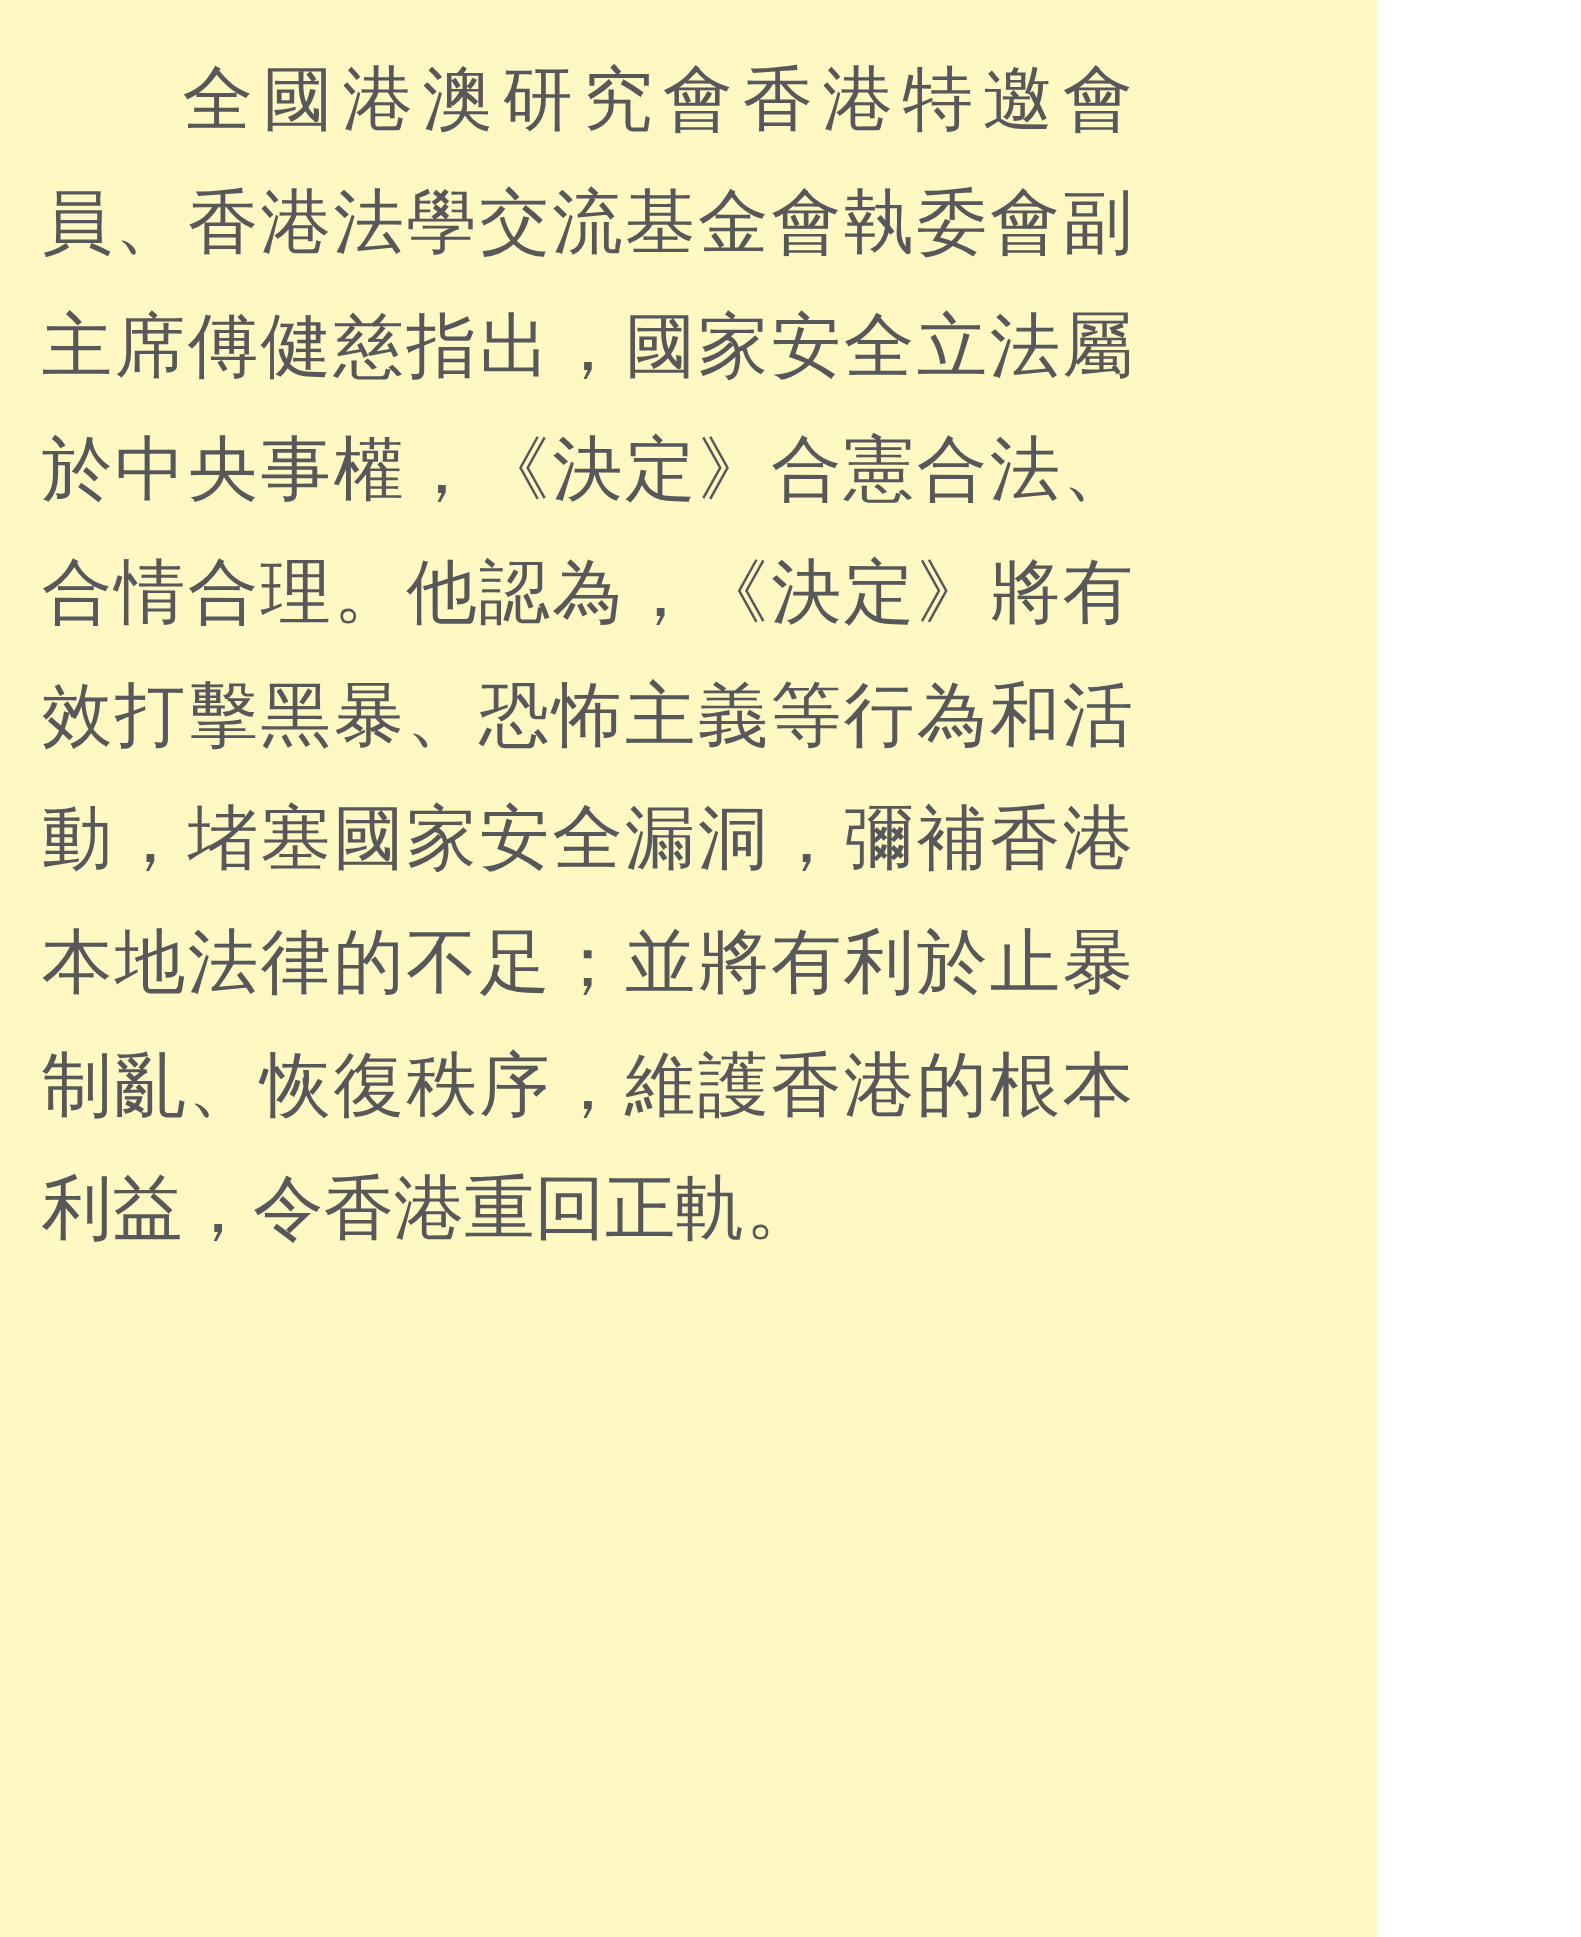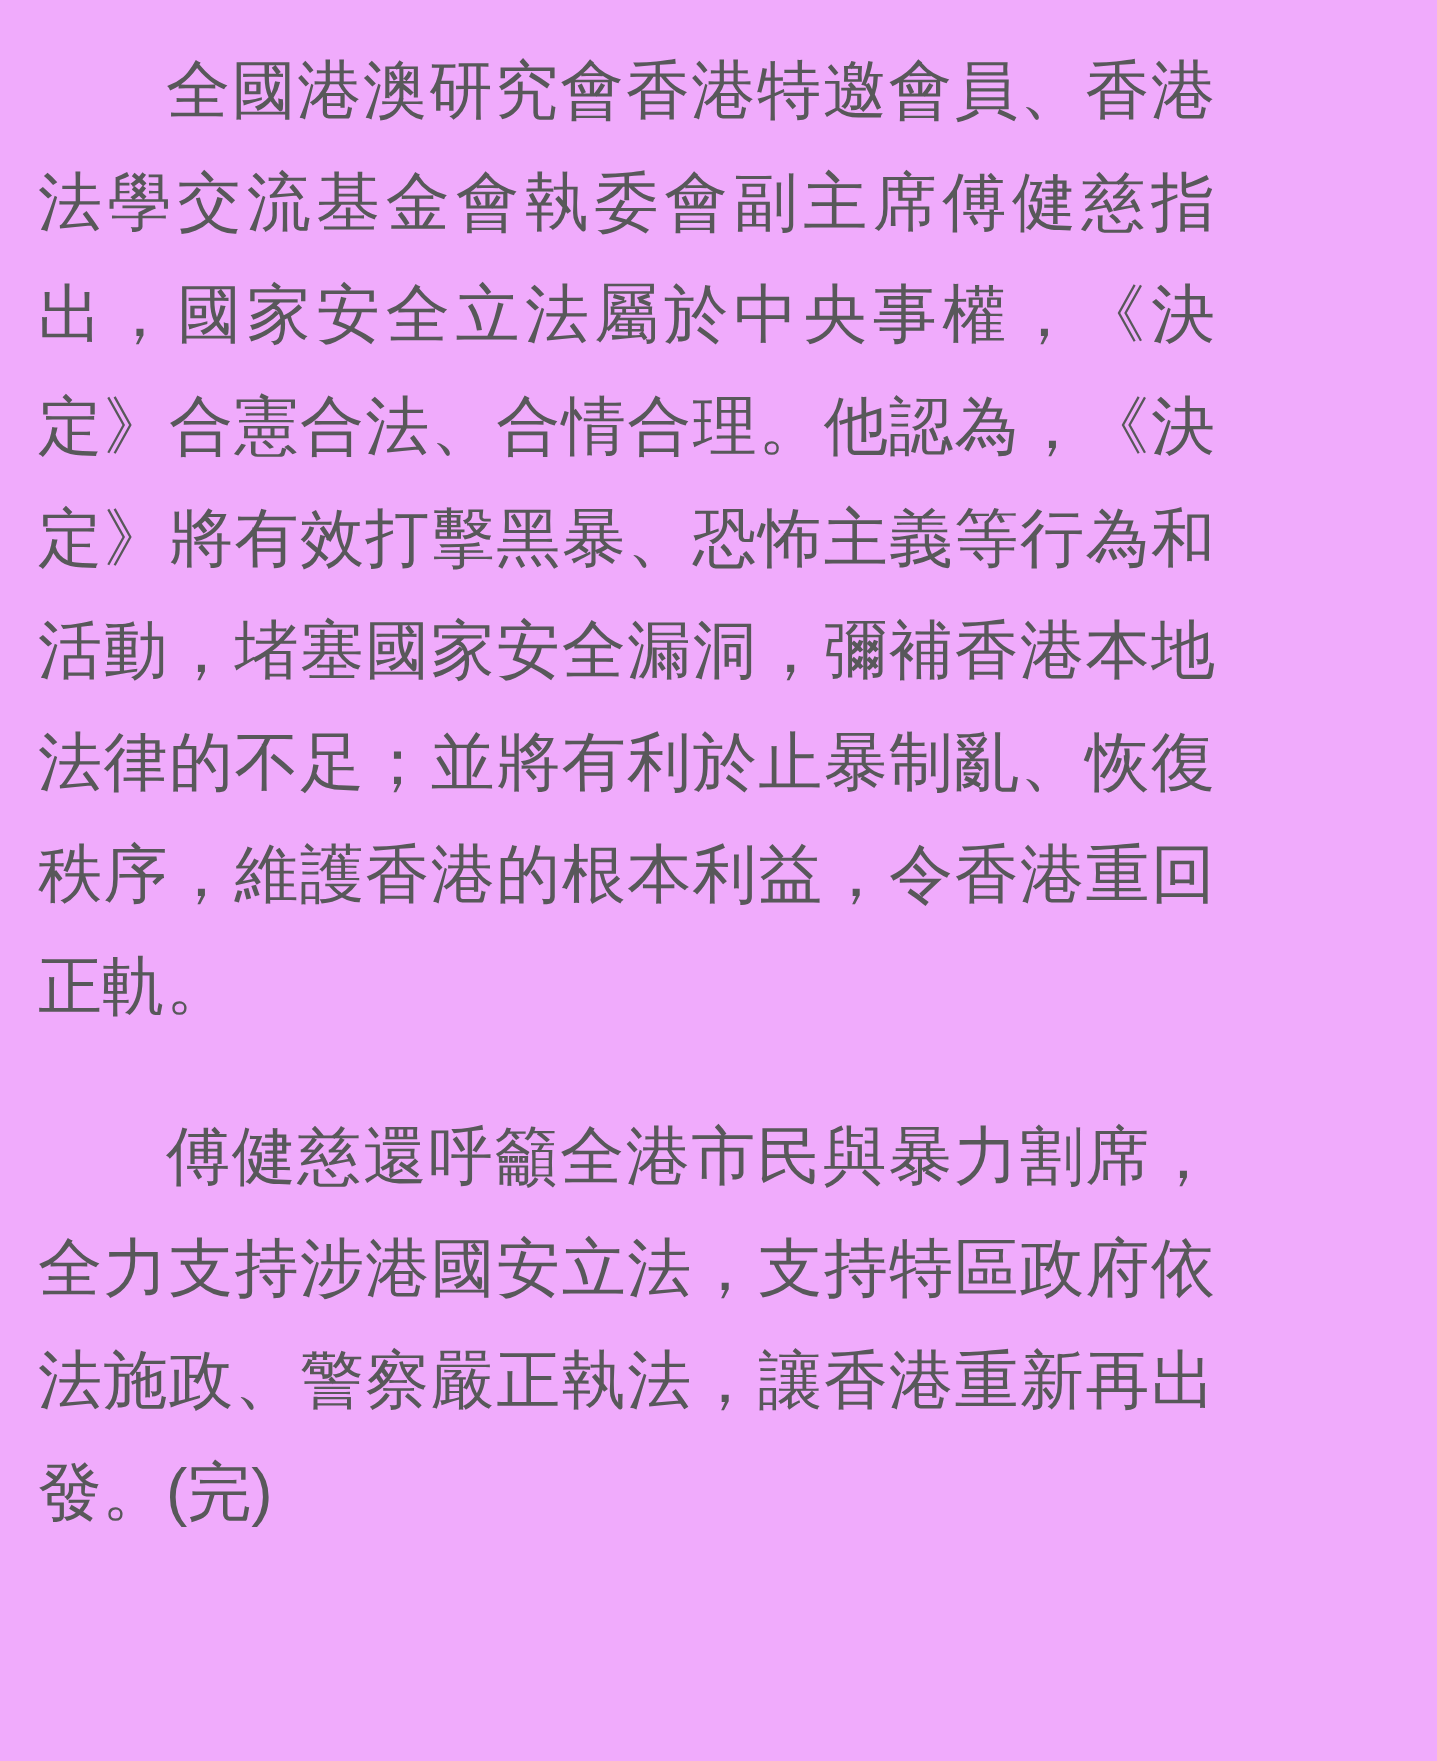"全國港澳研究會香港特邀會員、香港法學交流基金會執委會副主席傅健慈指出，國家安全立" .page { background: #f0abfc -> #fef9c3; width: 1437px -> 1252px }
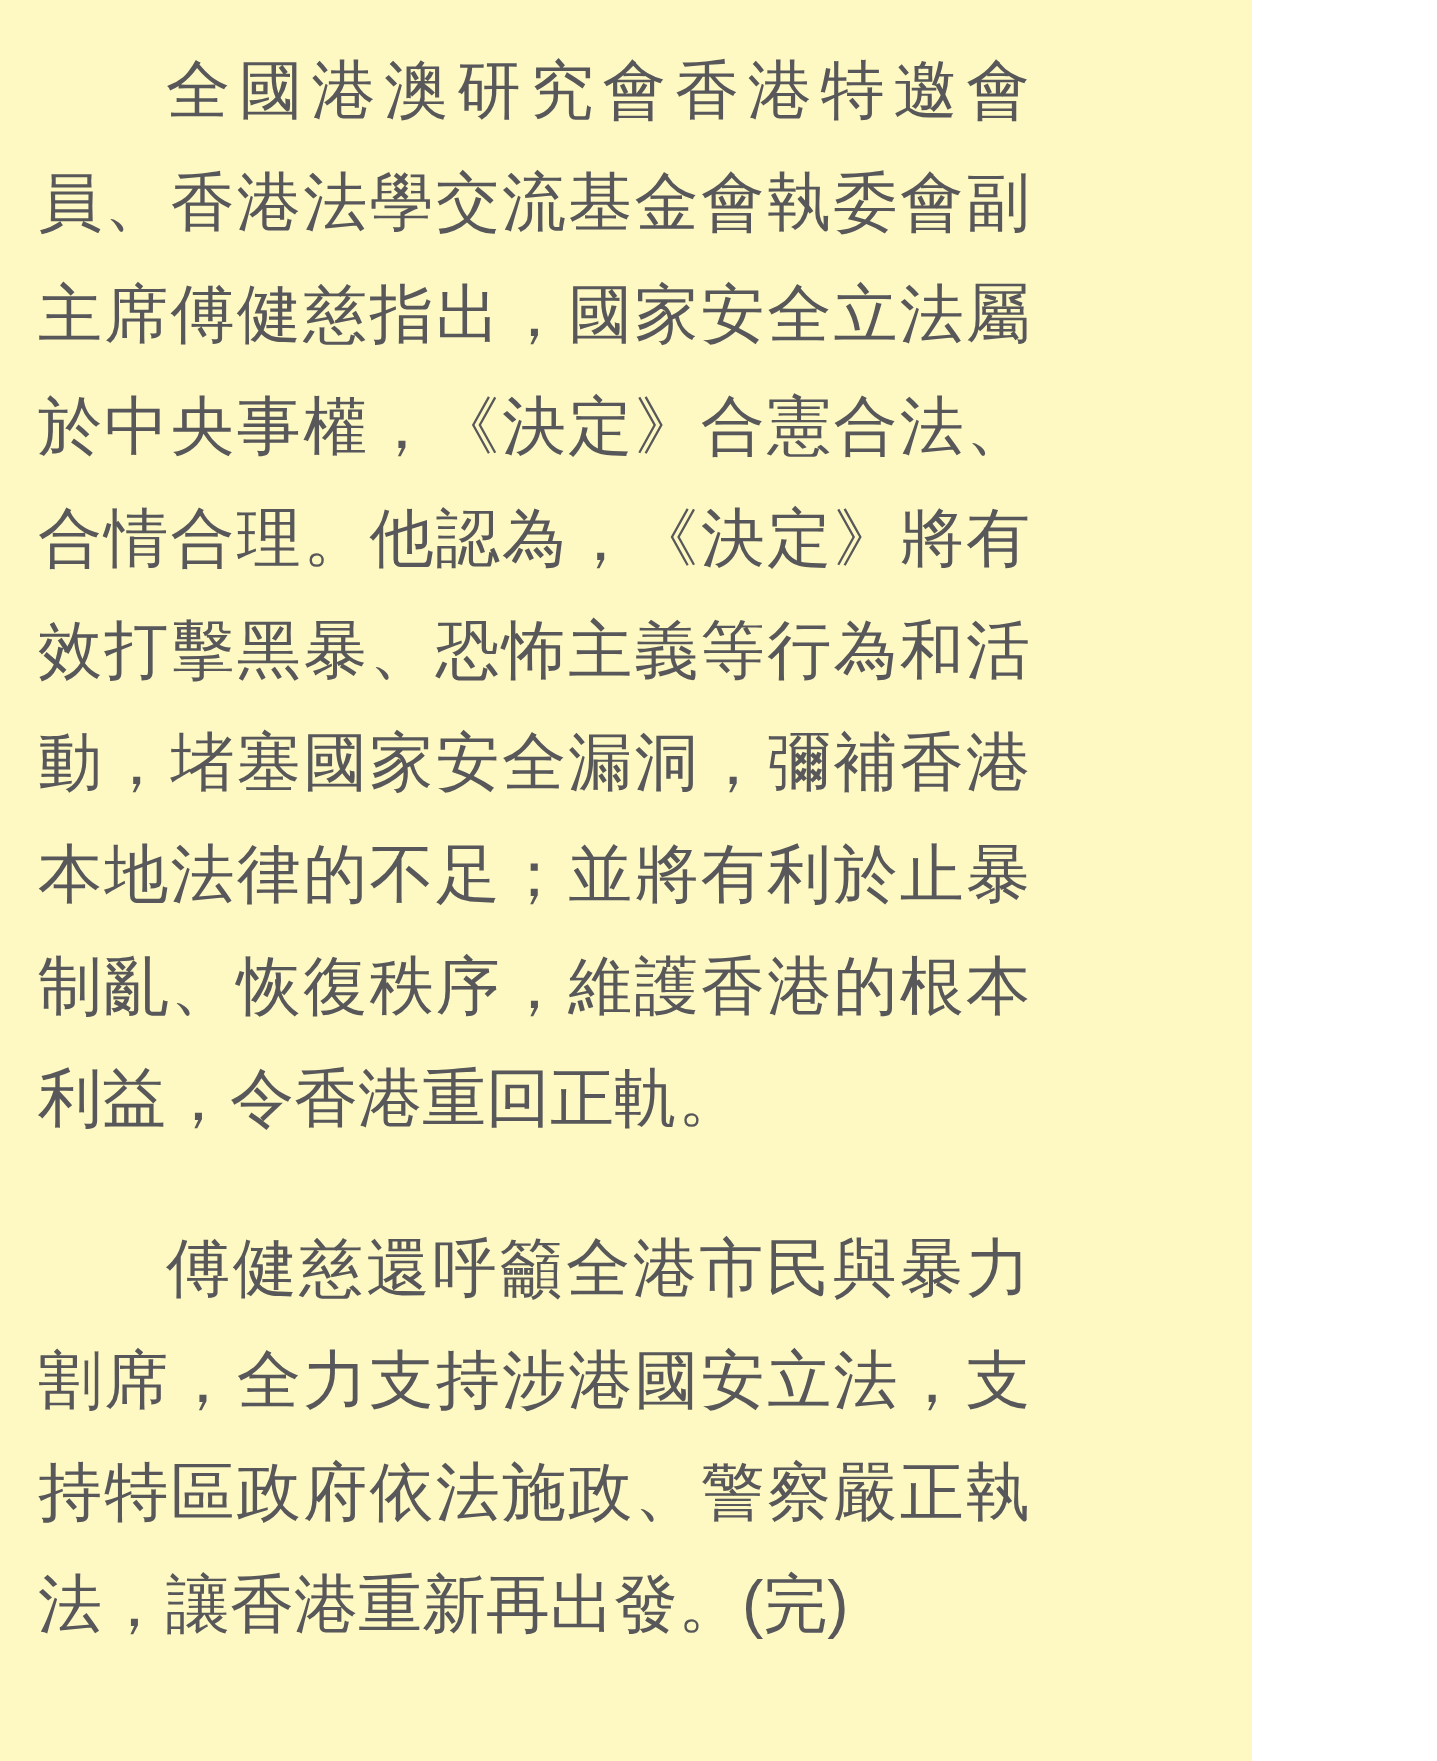"傅健慈還呼籲全港市民與暴力割席，全力支持涉港國安立法，支持特區政府依法施政、警察" p.paragraph { html: <p>傅健慈還呼籲全港市民與暴力割席，全力支持涉港國安立法，支持特區政府依法施政、警察嚴正執法，讓香港重新再出發。(完)</p> -> none }
